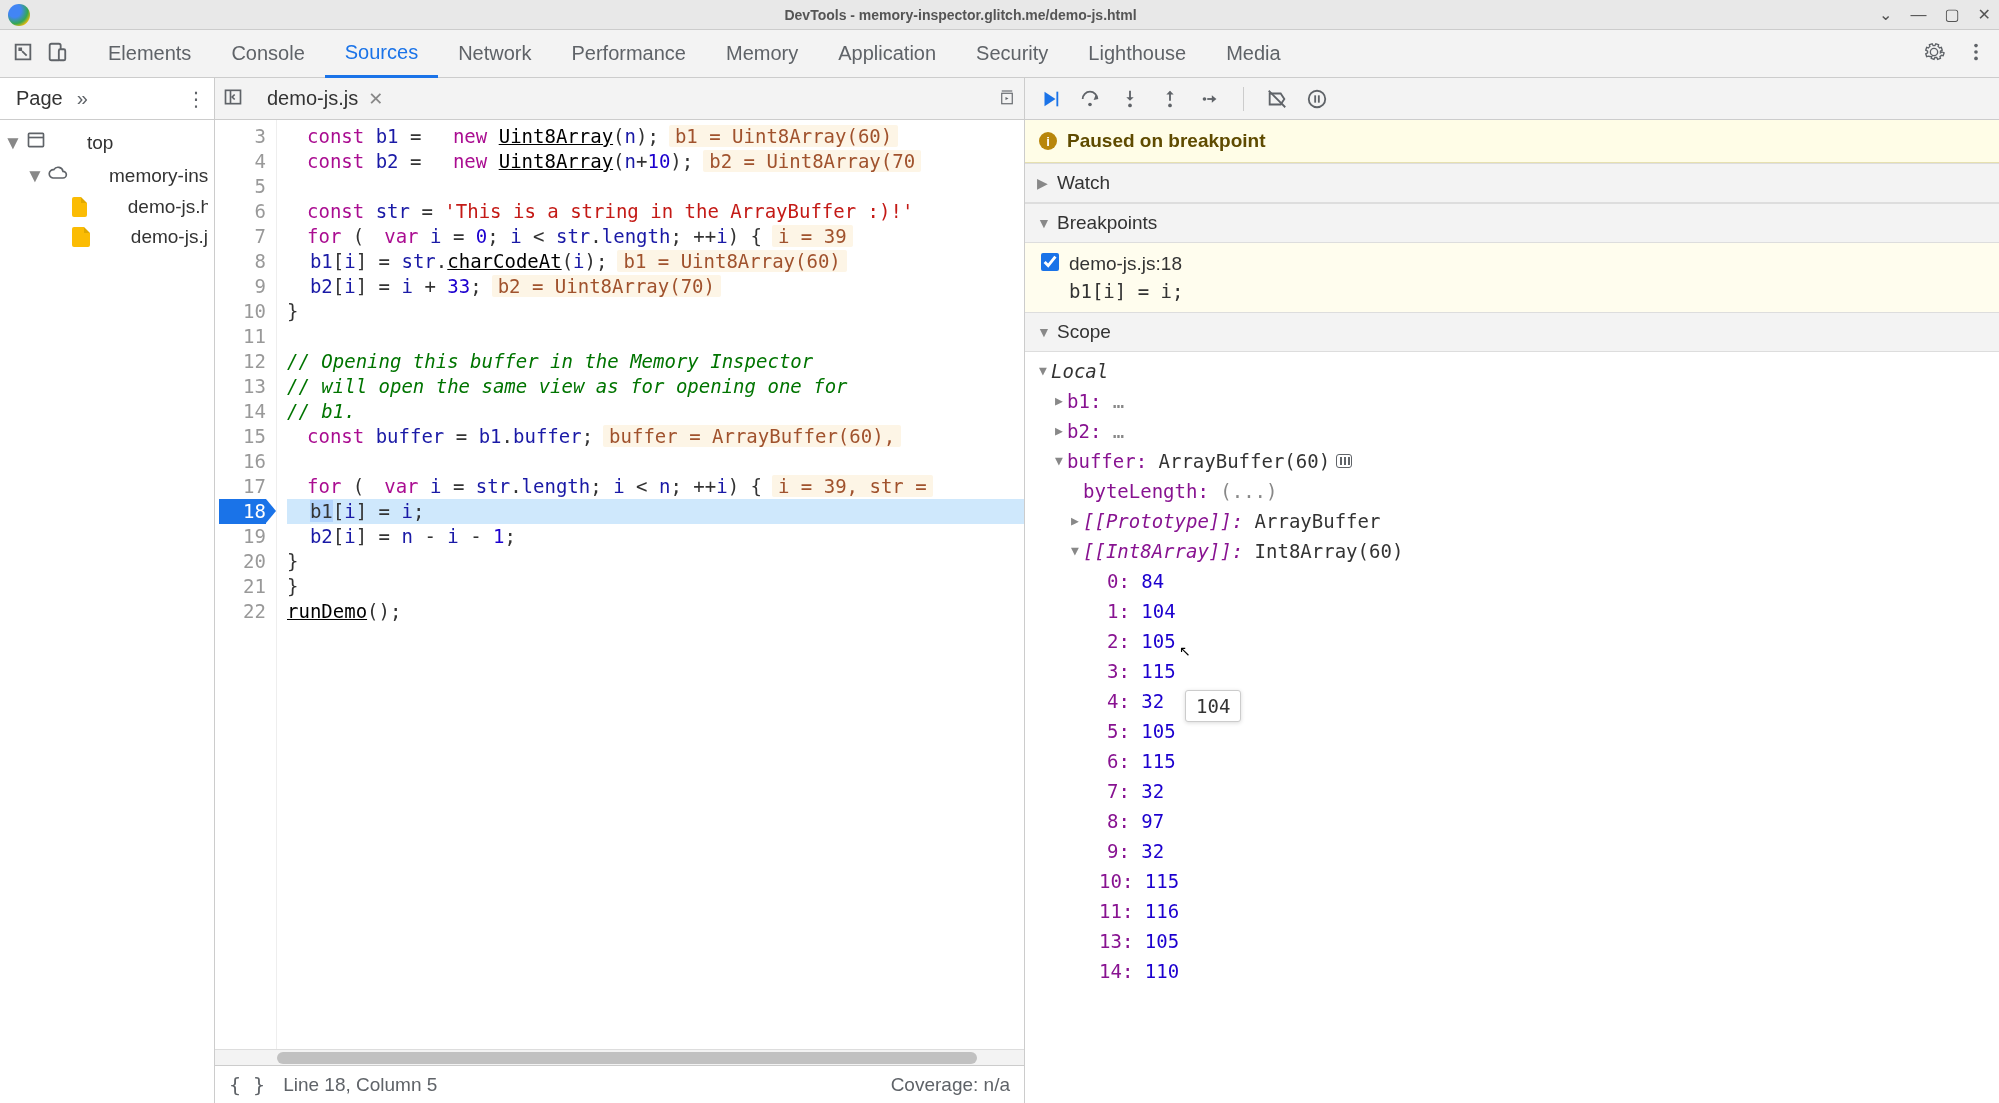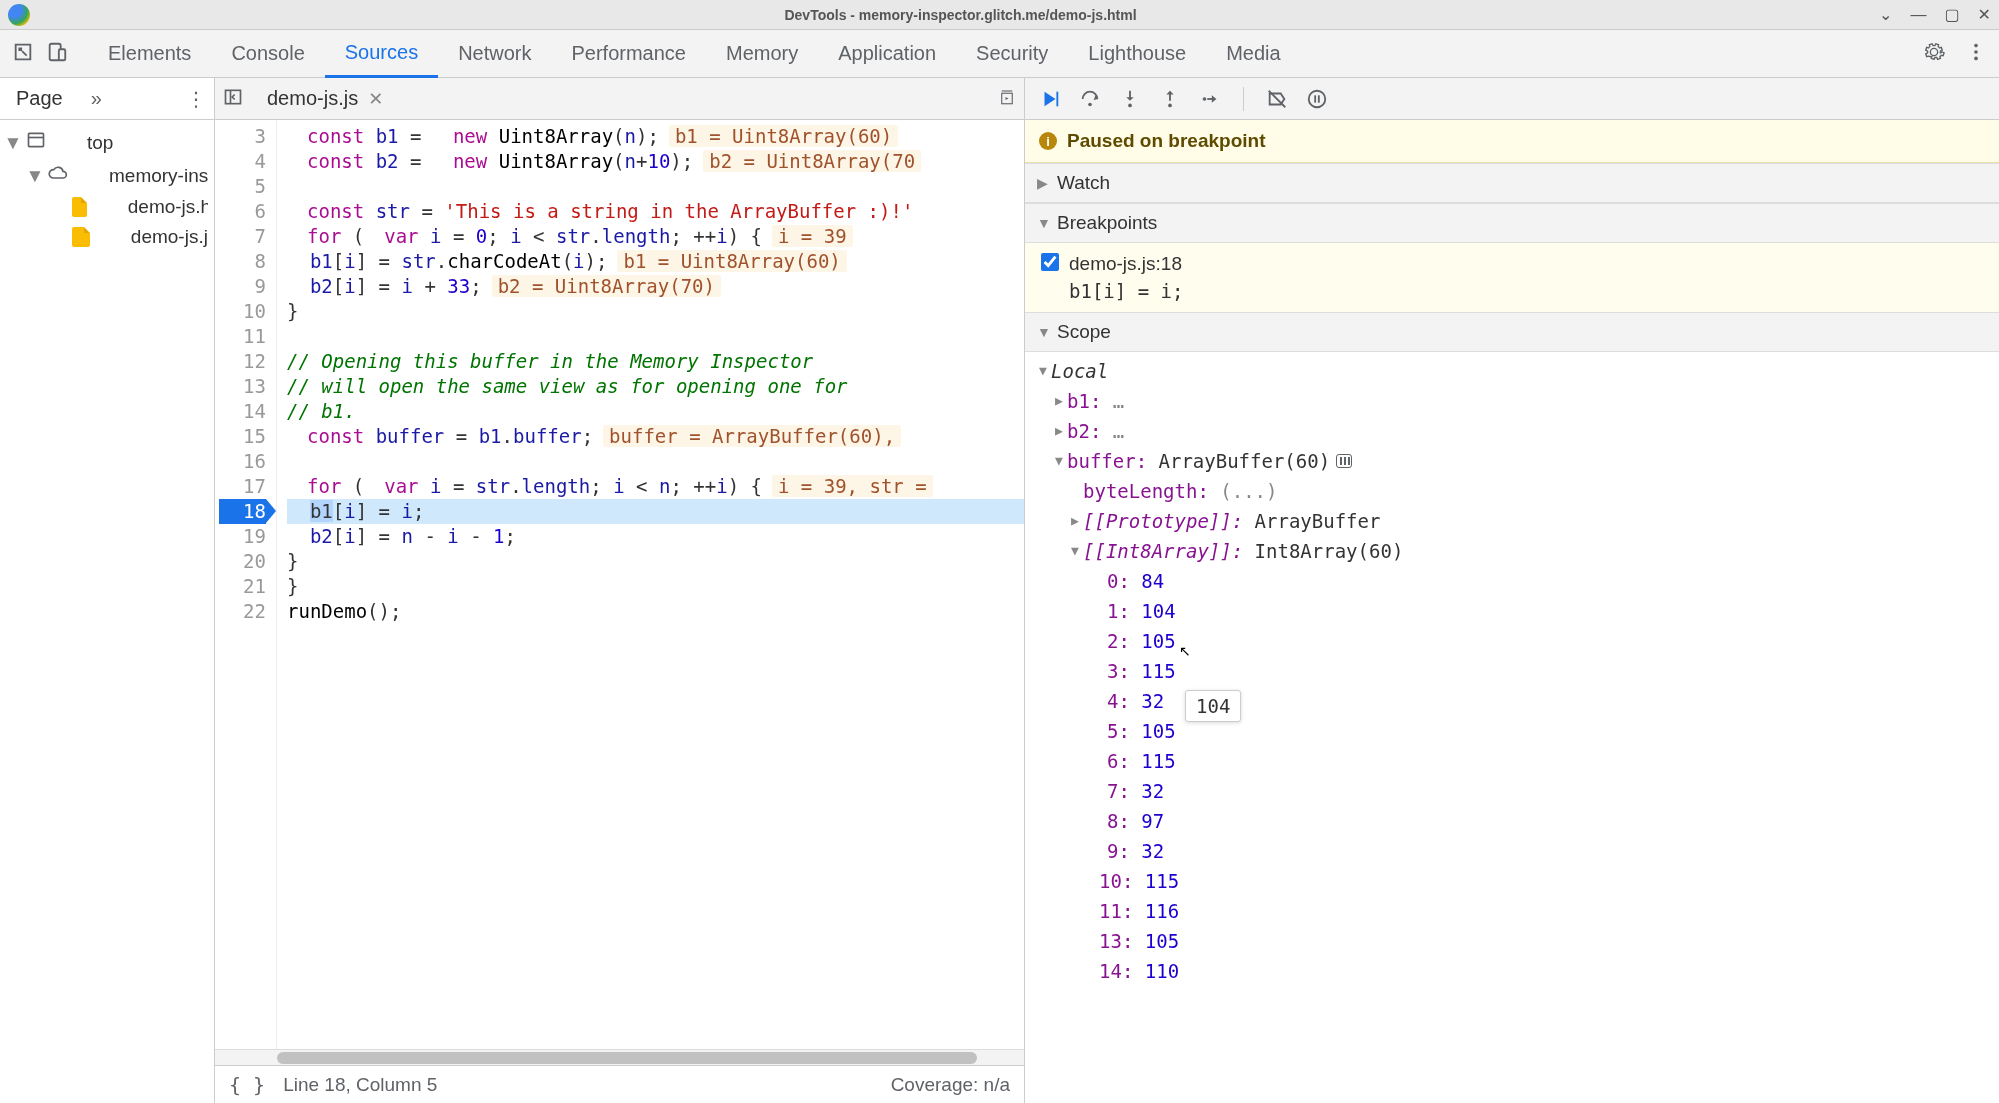"Page" .left-header { gap: 20px -> 6px }
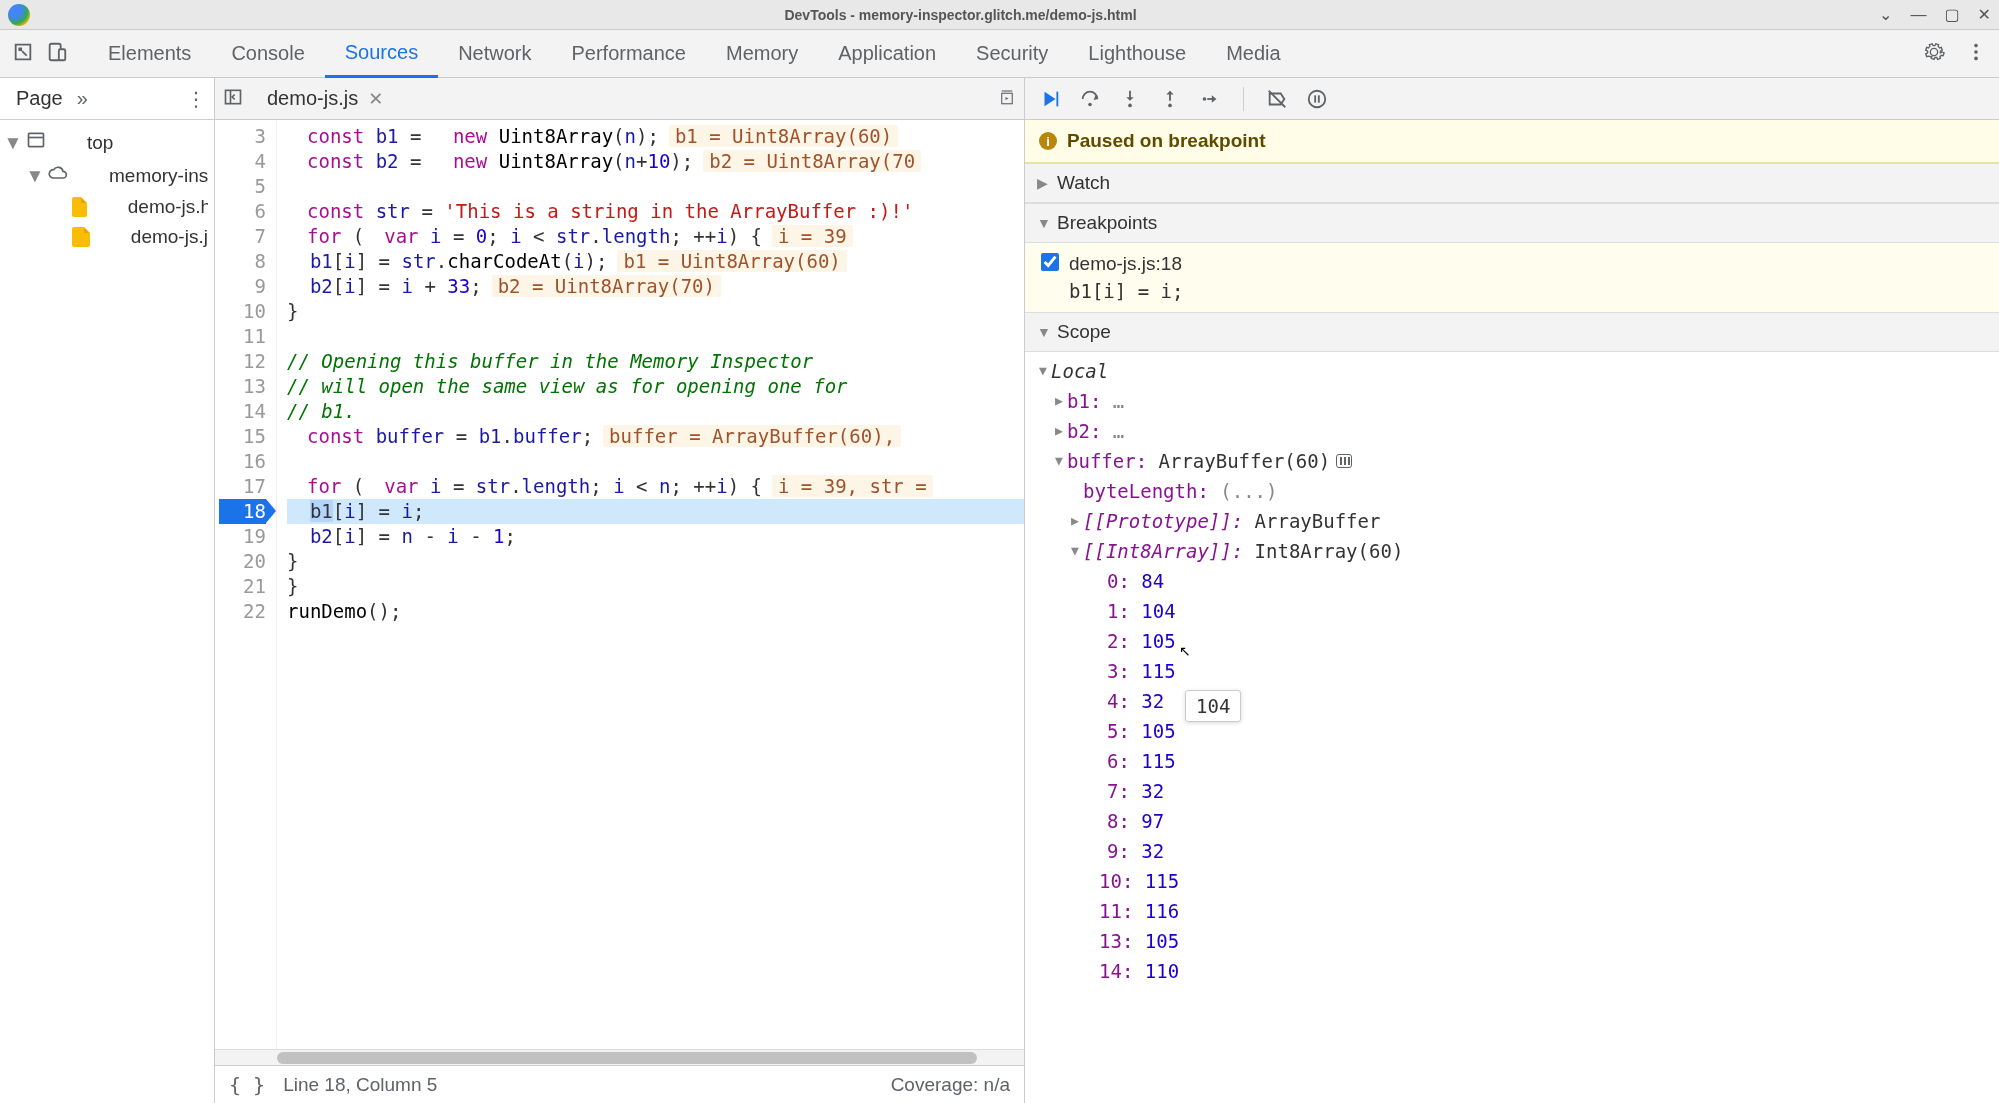"Uint8Array" .tok-fn { text-decoration: none -> underline }
